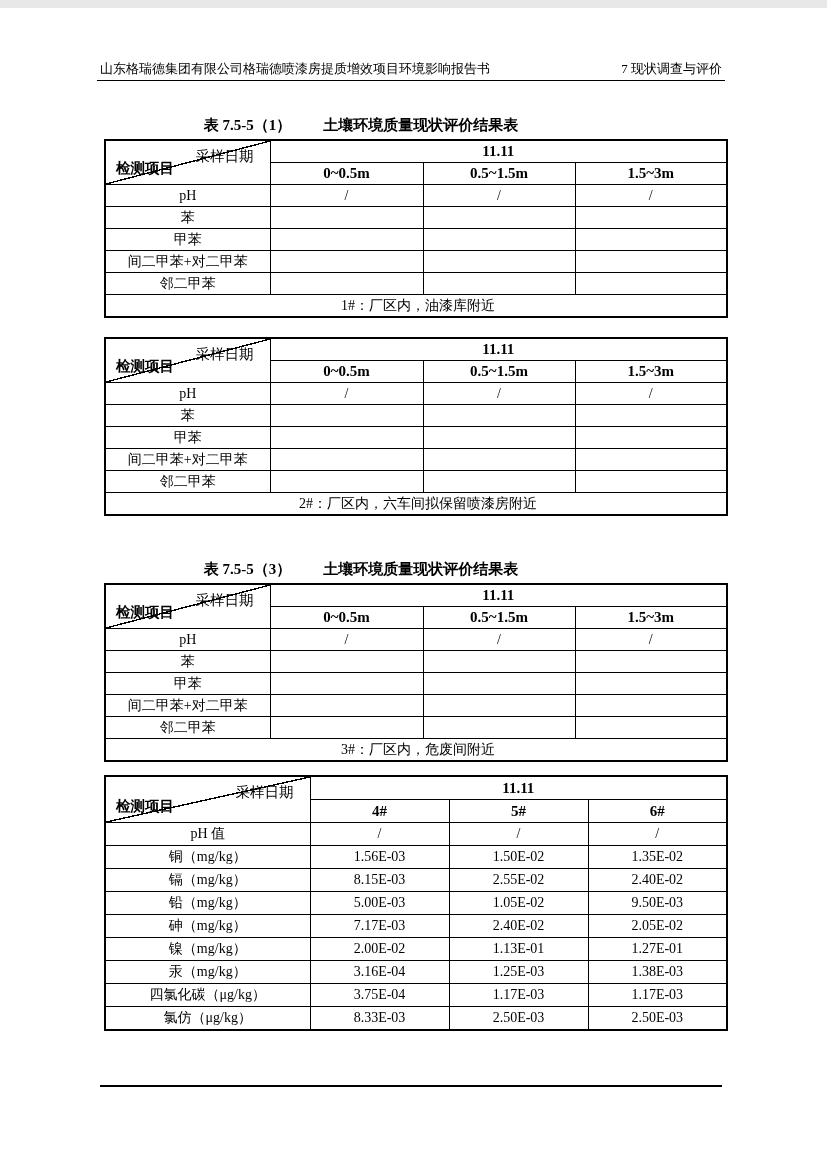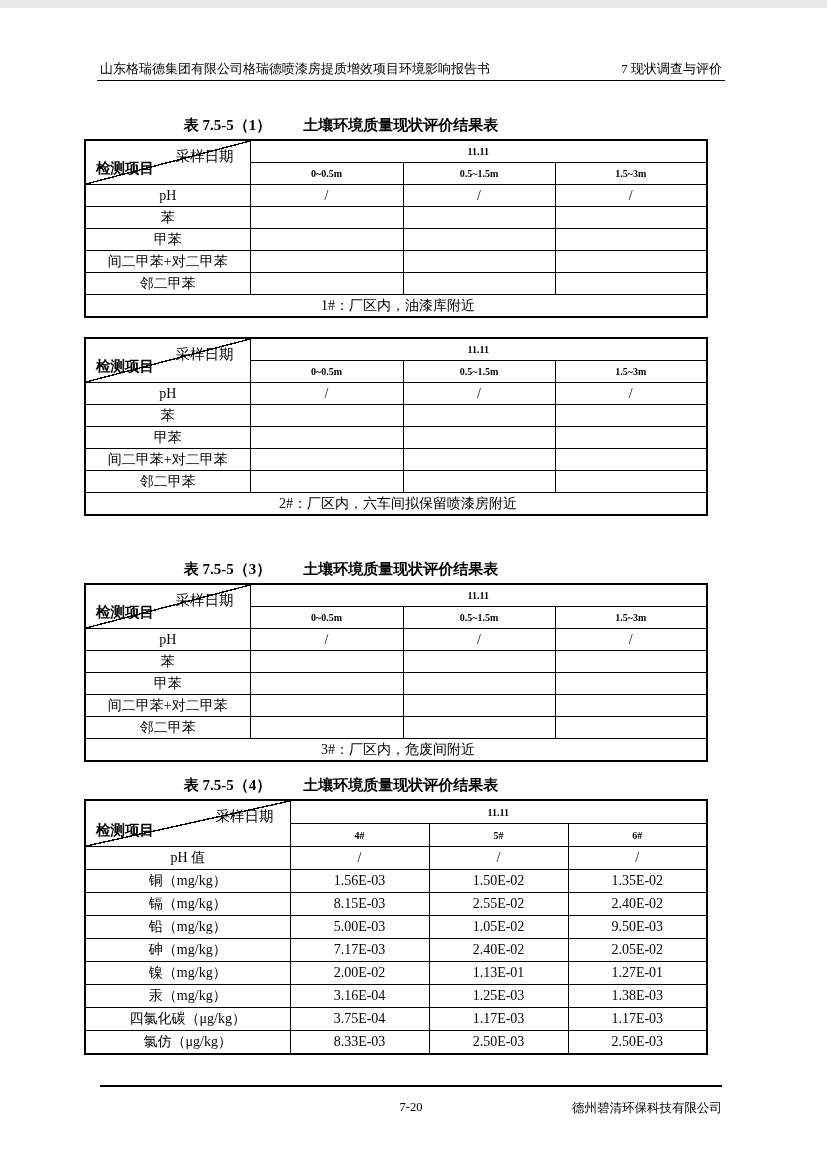"表 7.5-5（1） 土壤环境质量现状评价结果表" .block { left: 84px -> 104px }
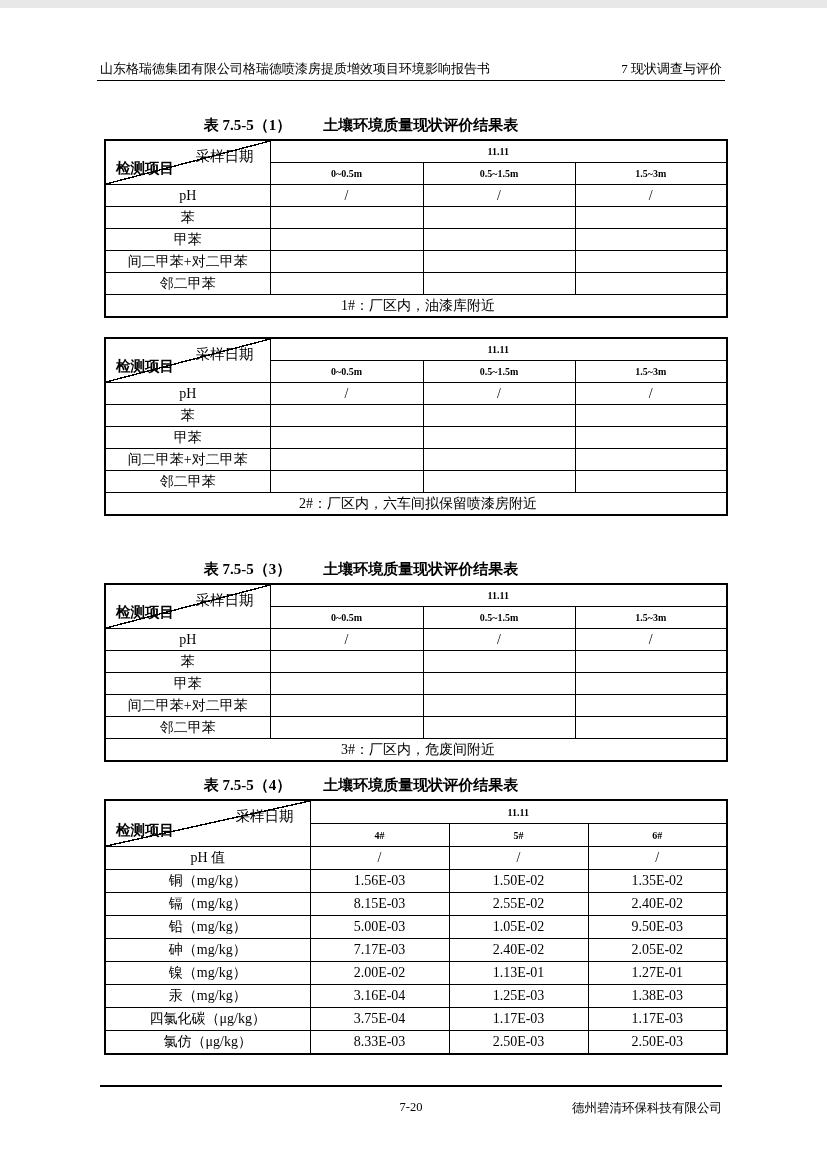"11.11" .t .hdr { font-size: 10px -> 15px }
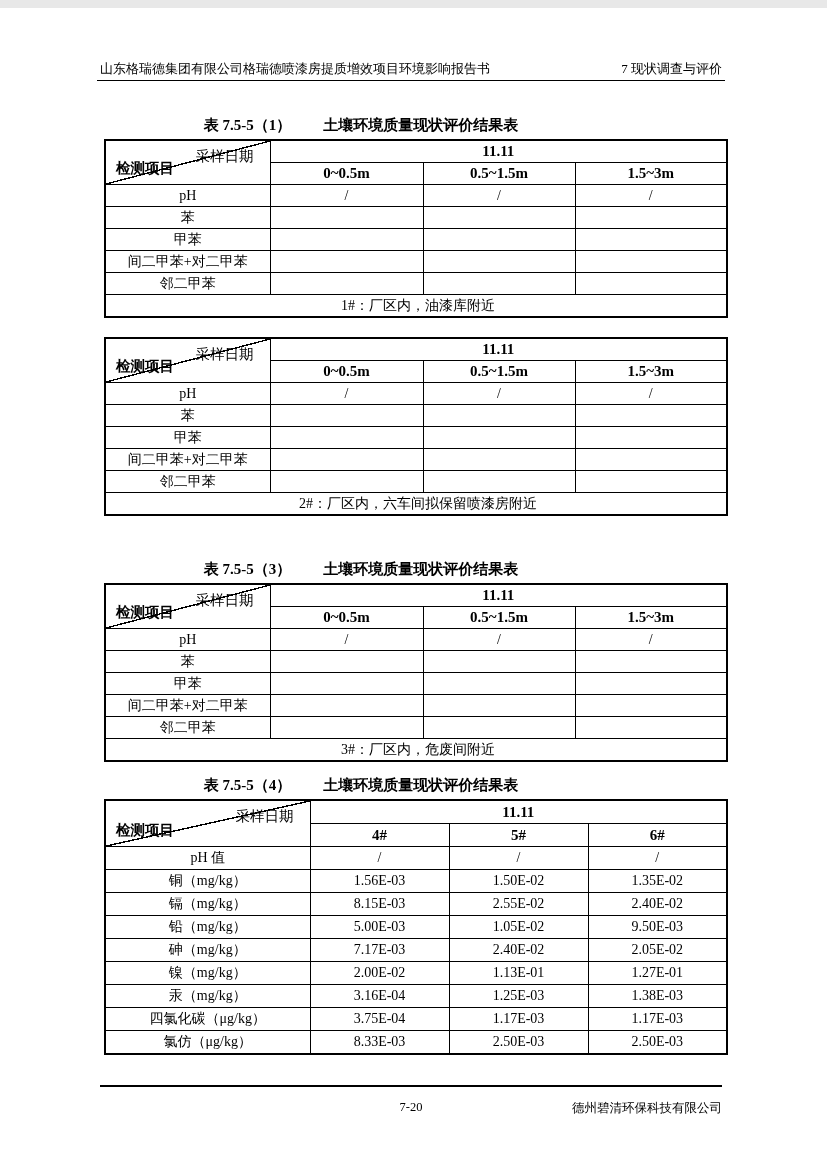"表 7.5-5（4） 土壤环境质量现状评价结果表" div.tbl-title { html: <div> <span>表 7.5-5（4）</span><span>土壤环境质量现状评价结果表</span> </div> -> none }
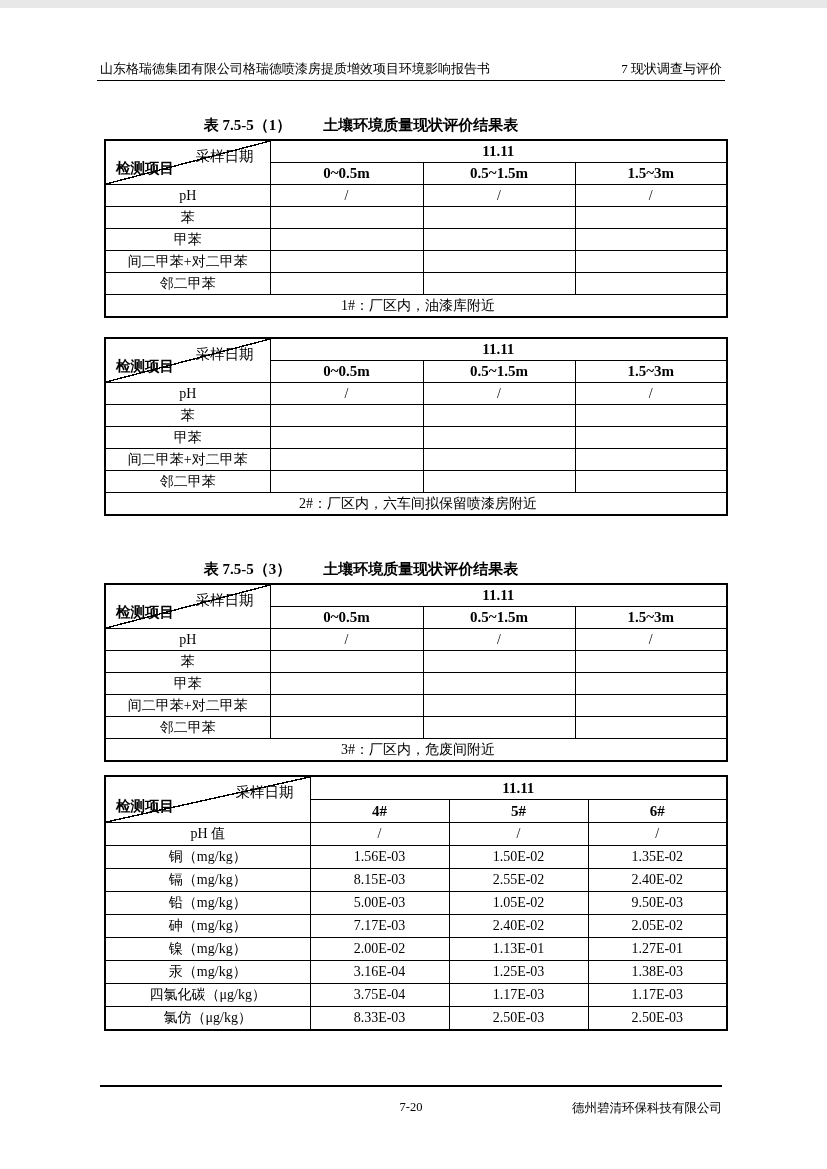"7-20" div.pfooter { html: <div> <span>7-20</span> <span>德州碧清环保科技有限公司</span> </div> -> none }
